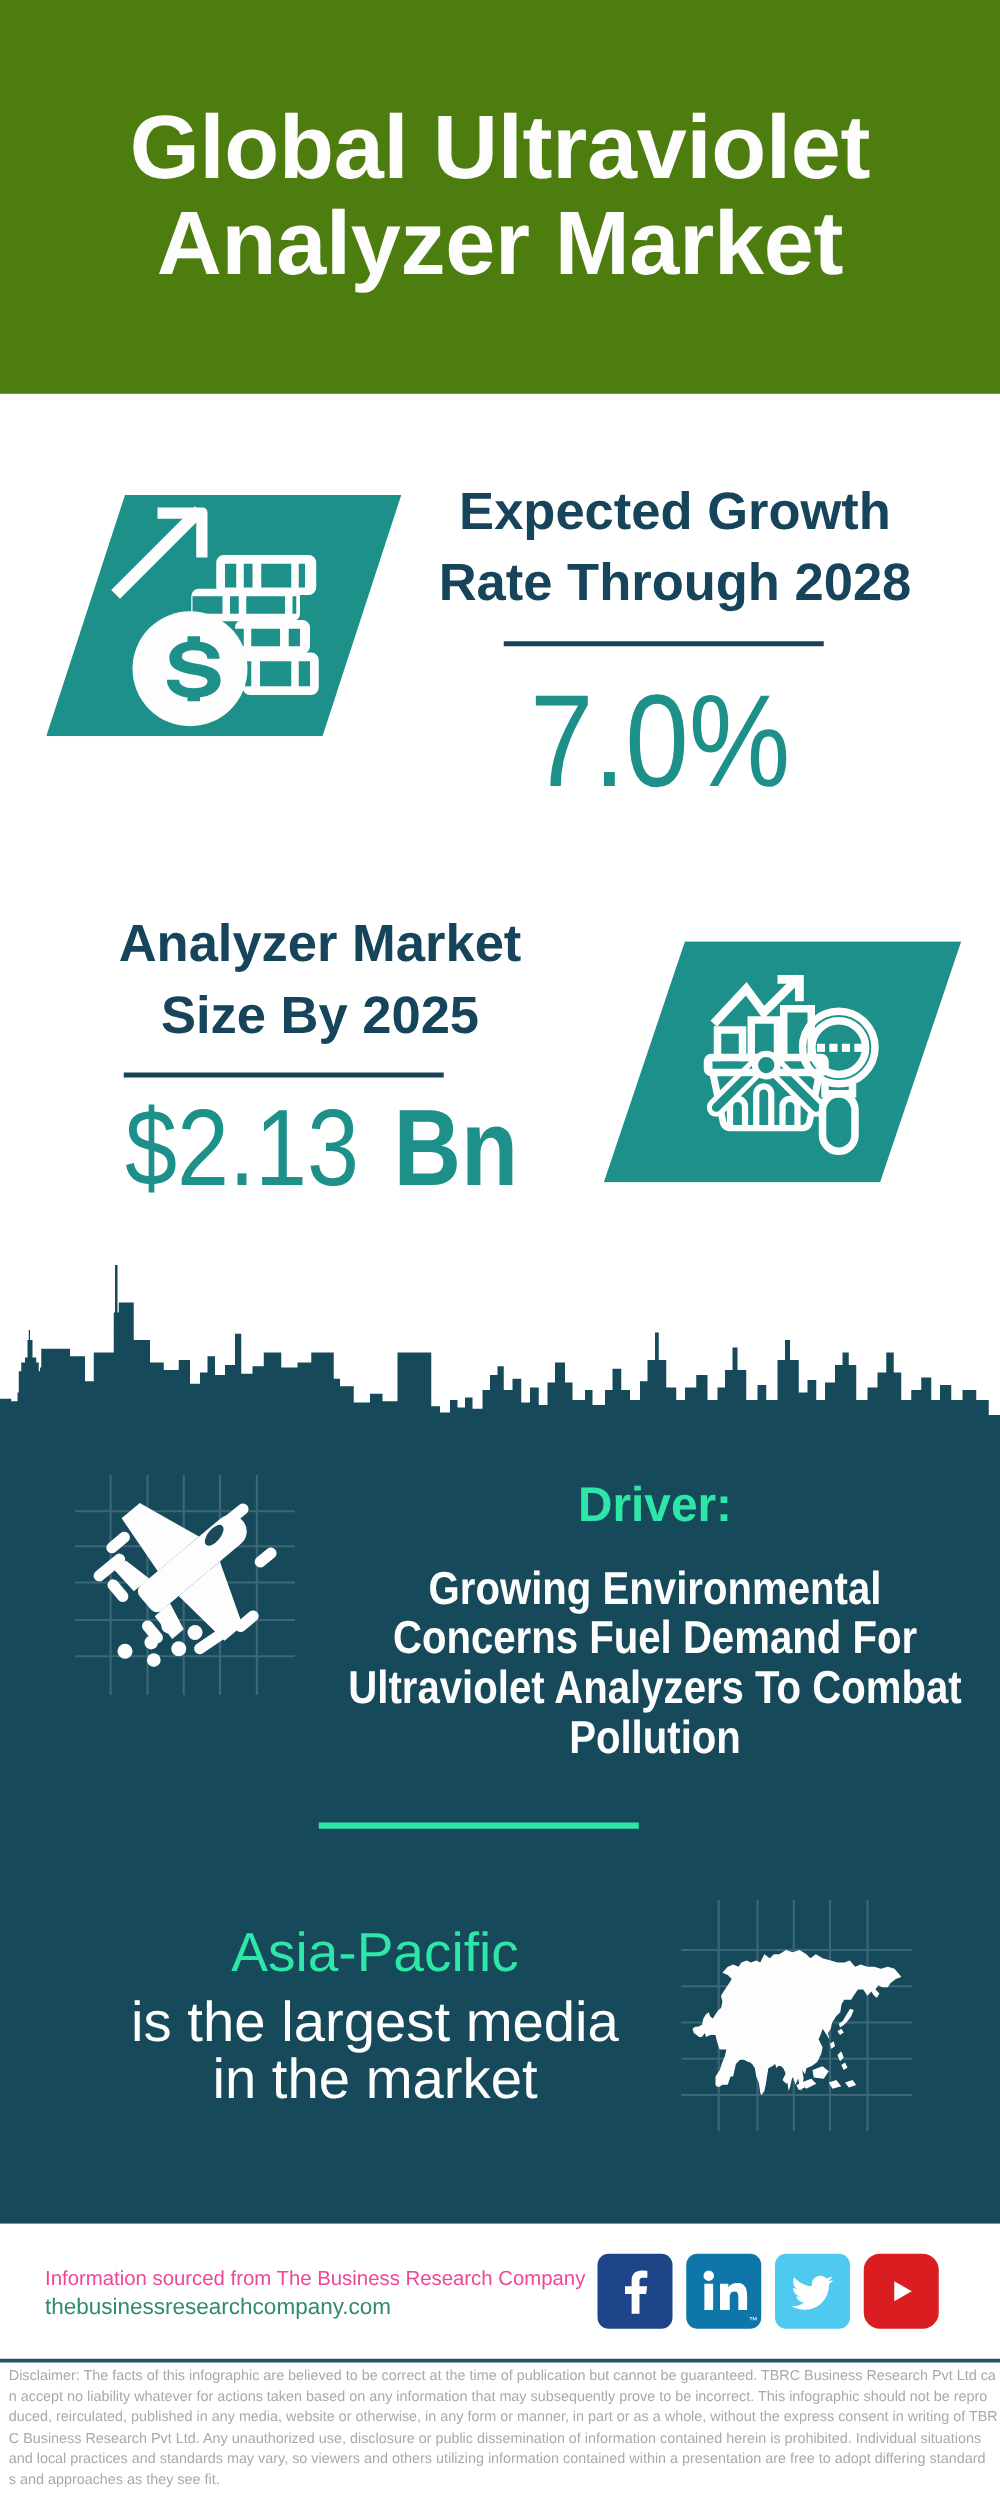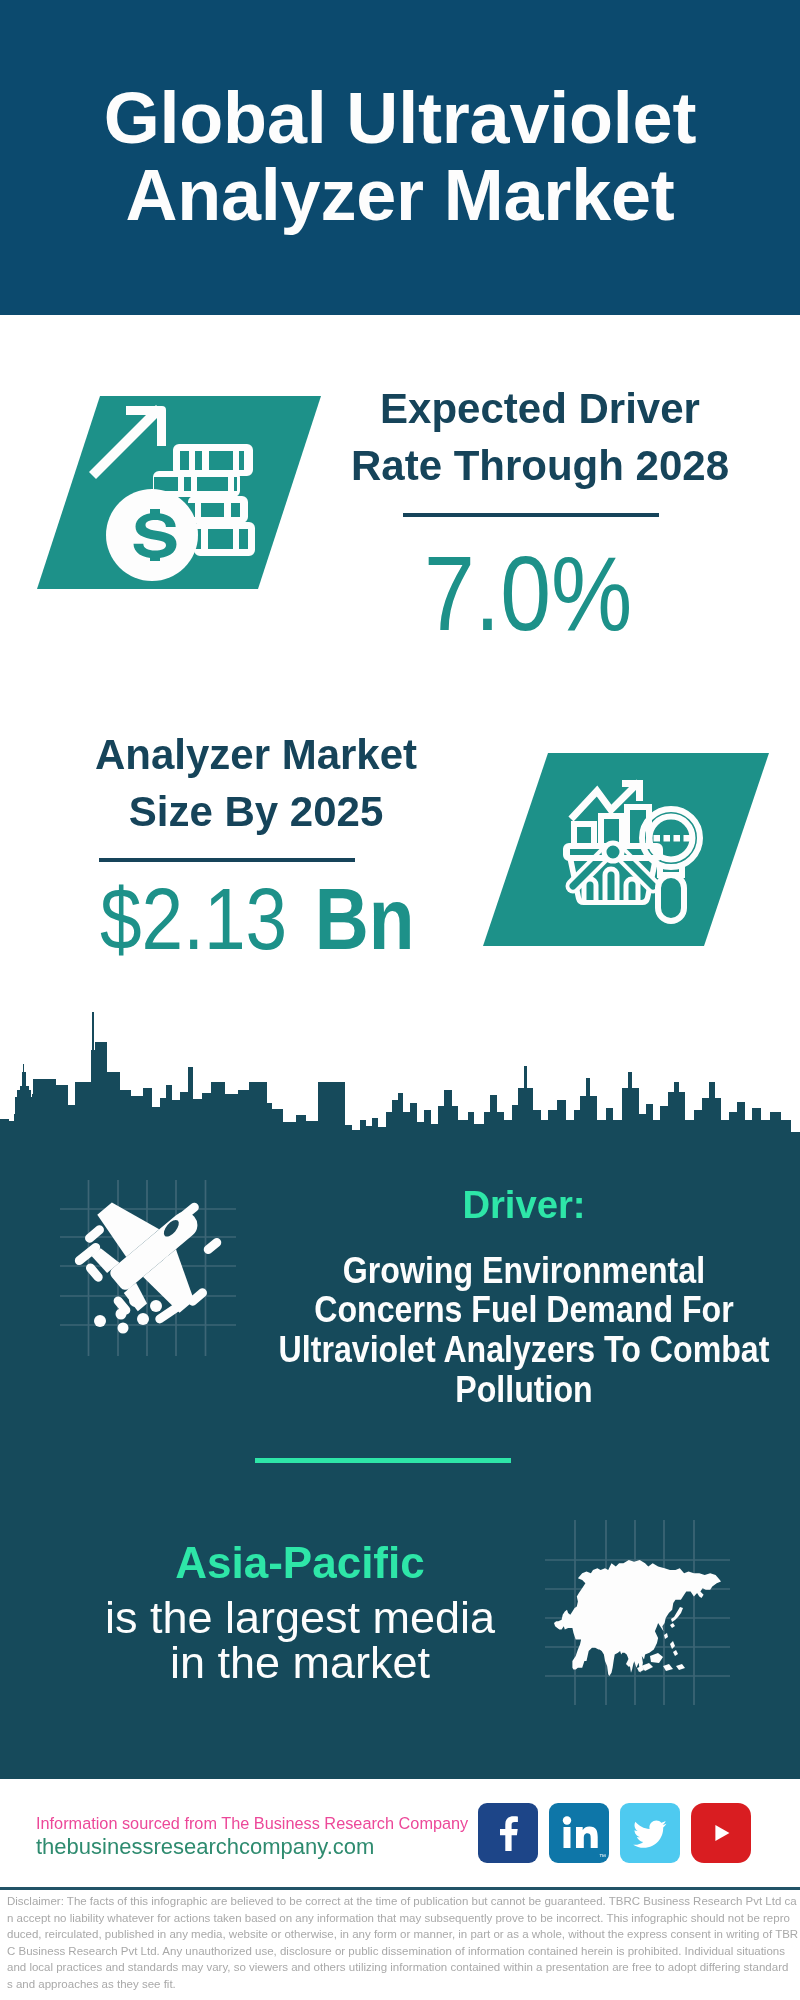"Global Ultraviolet" .header { background: #0c4a6e -> #4d7c0f }
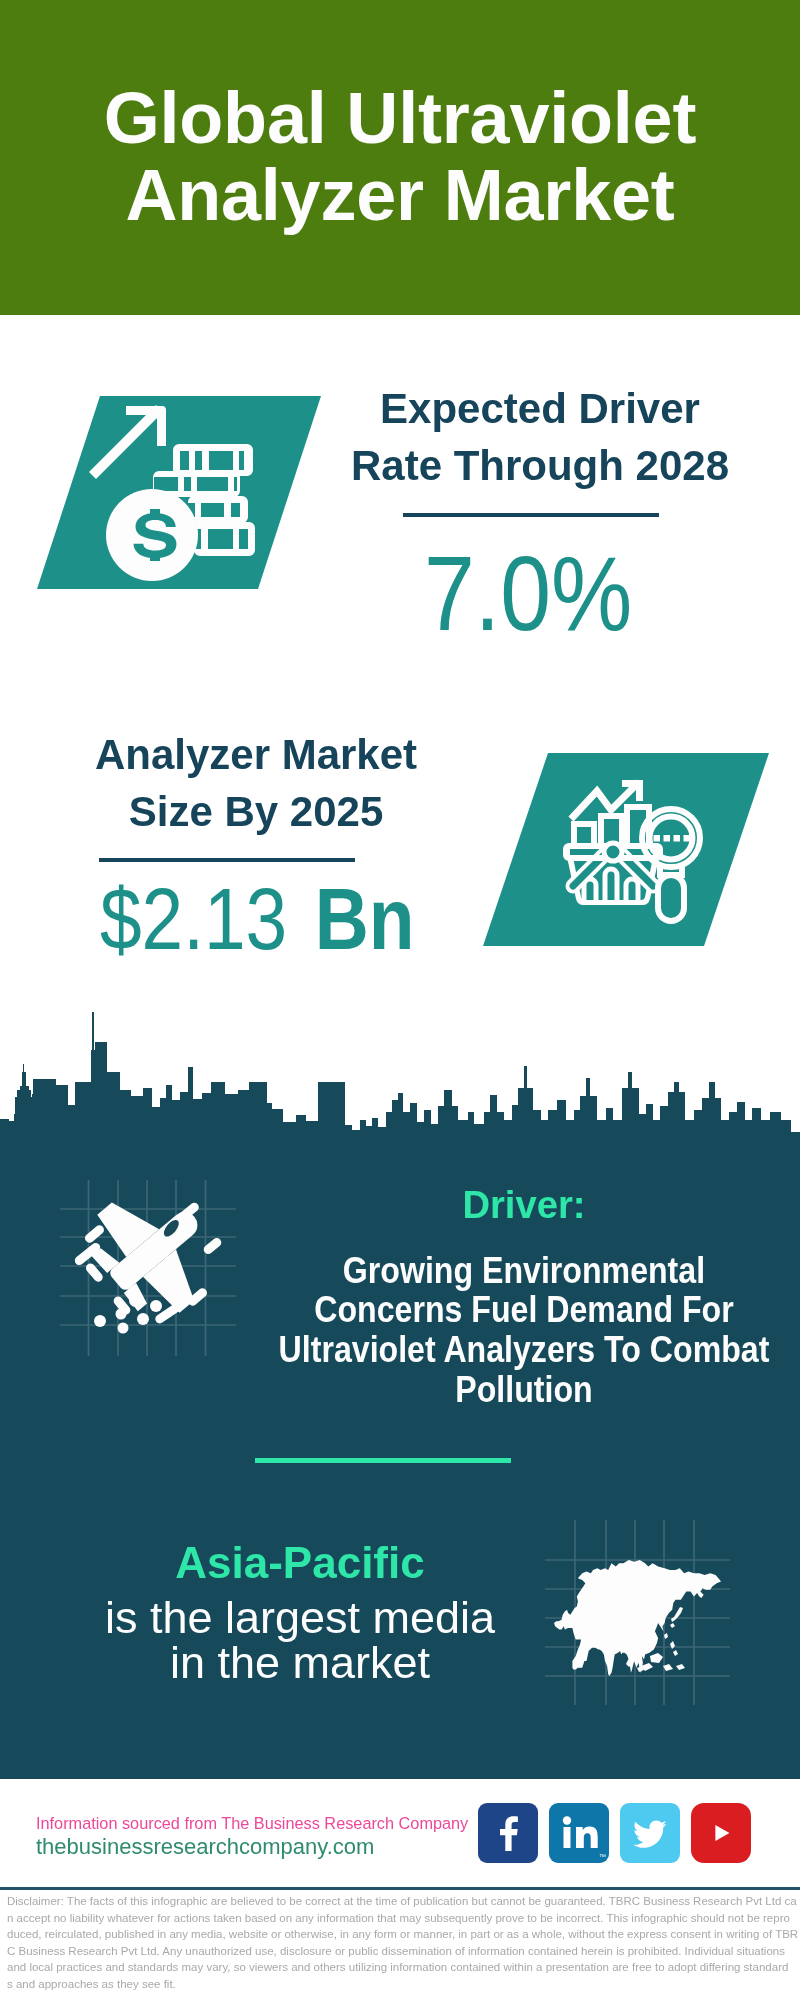"Expected Driver" div.lbl { text: Driver -> Growth }
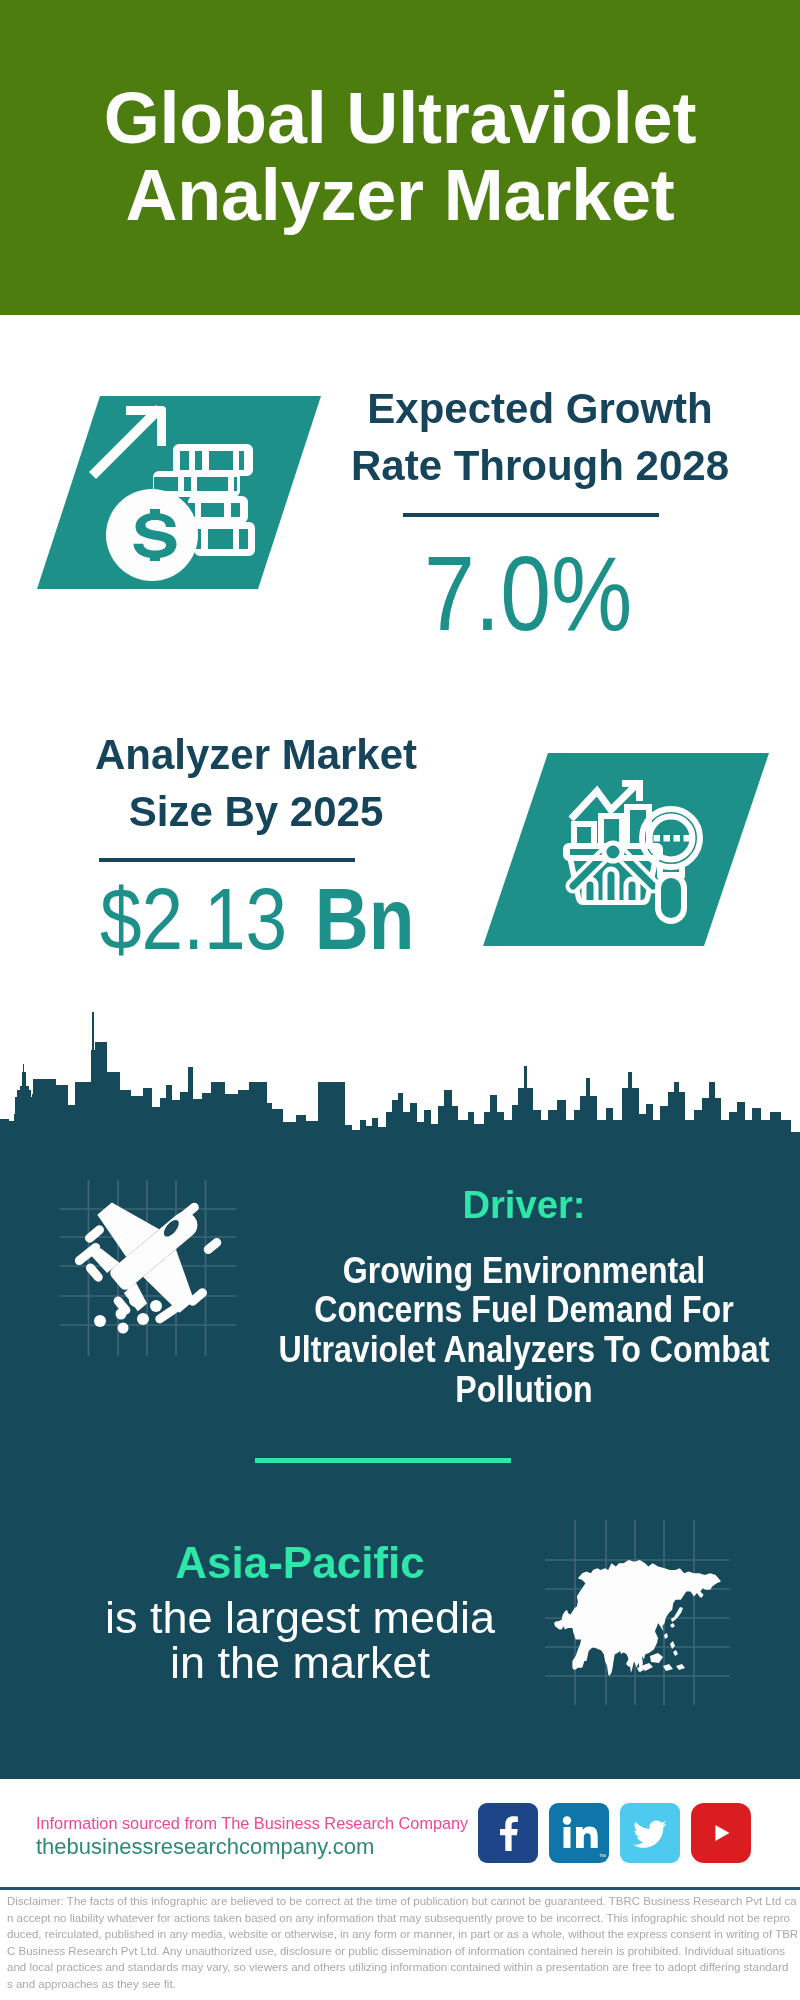"Asia-Pacific" .rg-h { font-weight: bold -> normal }
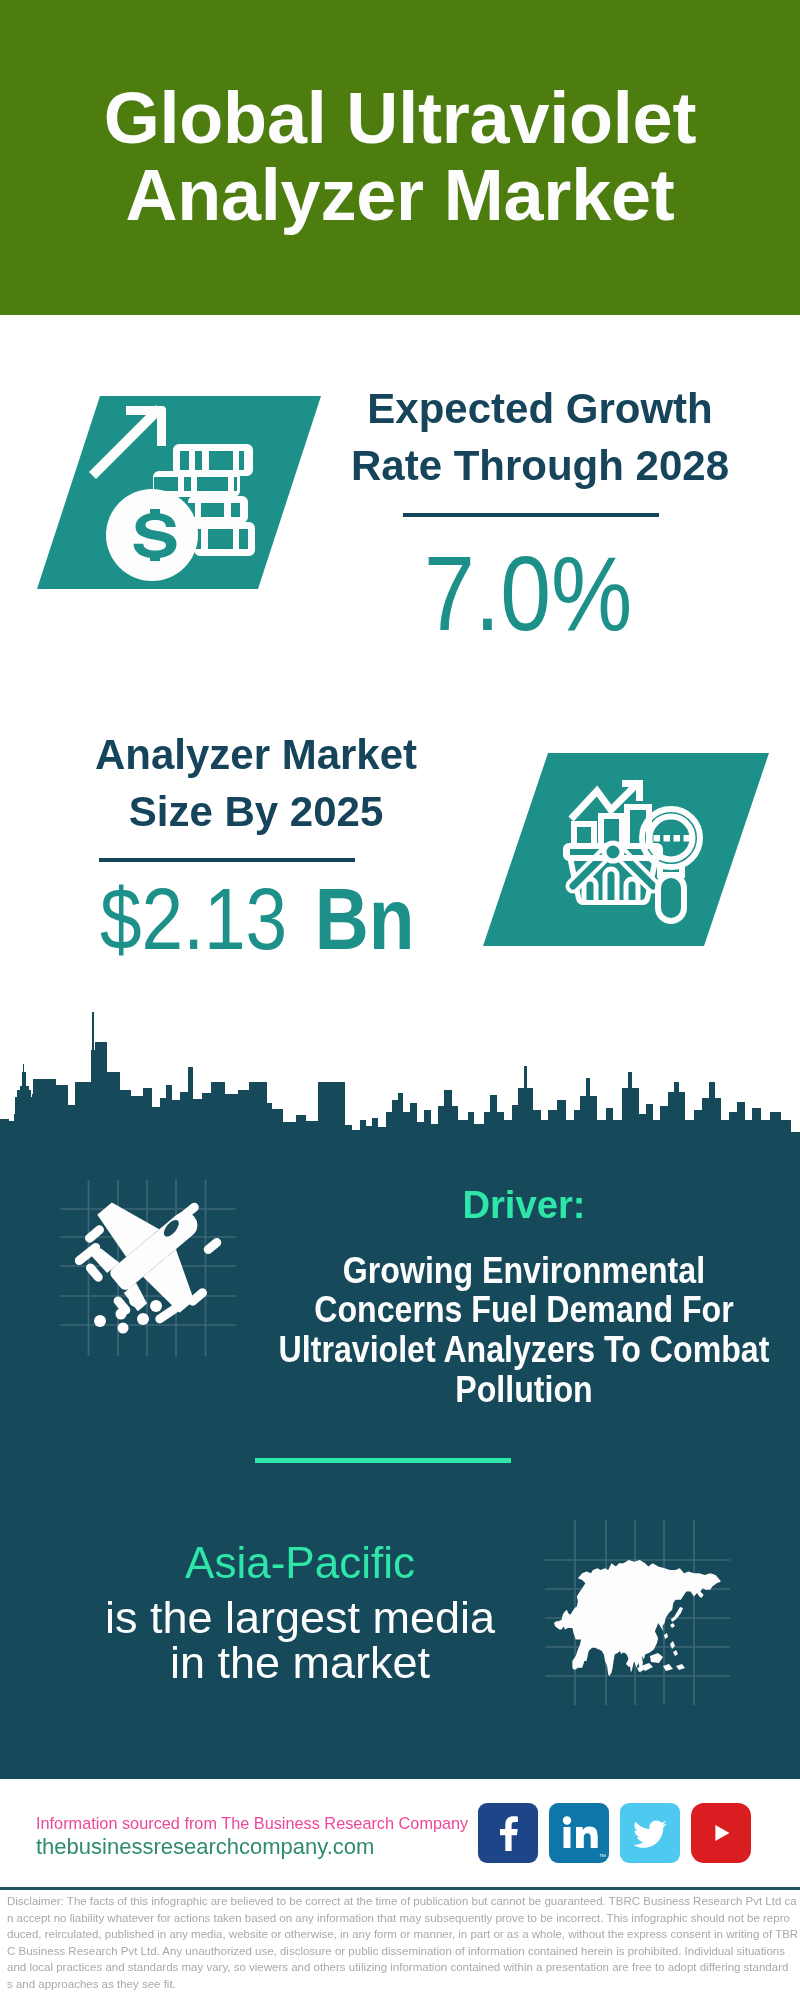"thebusinessresearchcompany.com" .f-web { font-size: 22px -> 18px }
